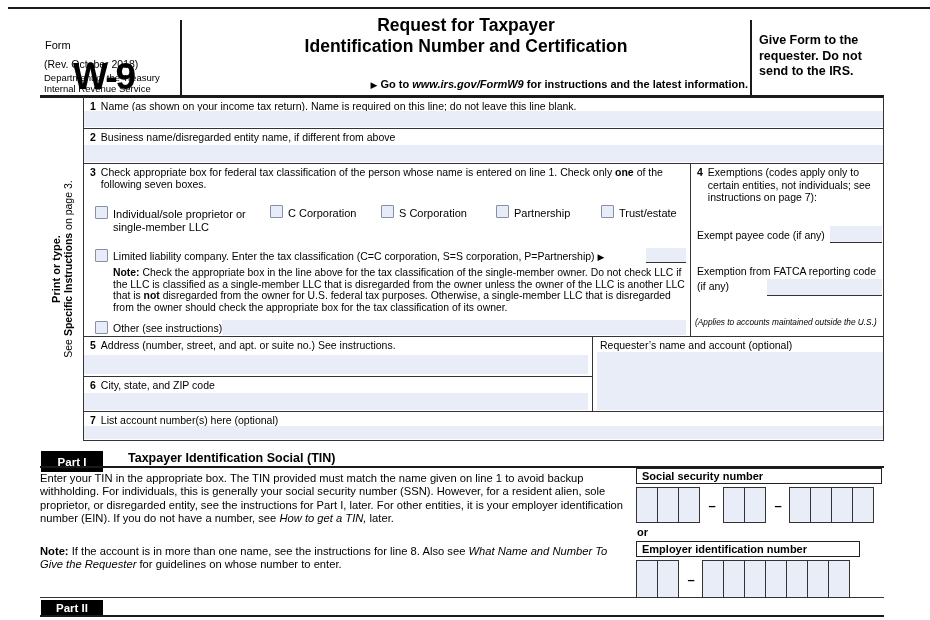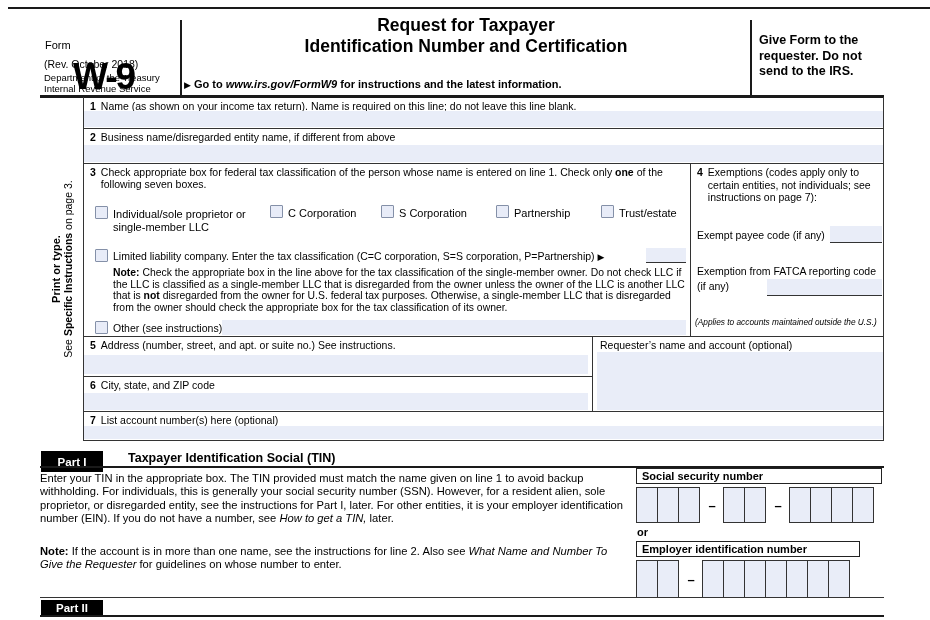"▶ Go to www.irs.gov/FormW9 for" div.abs { text-align: left -> right }
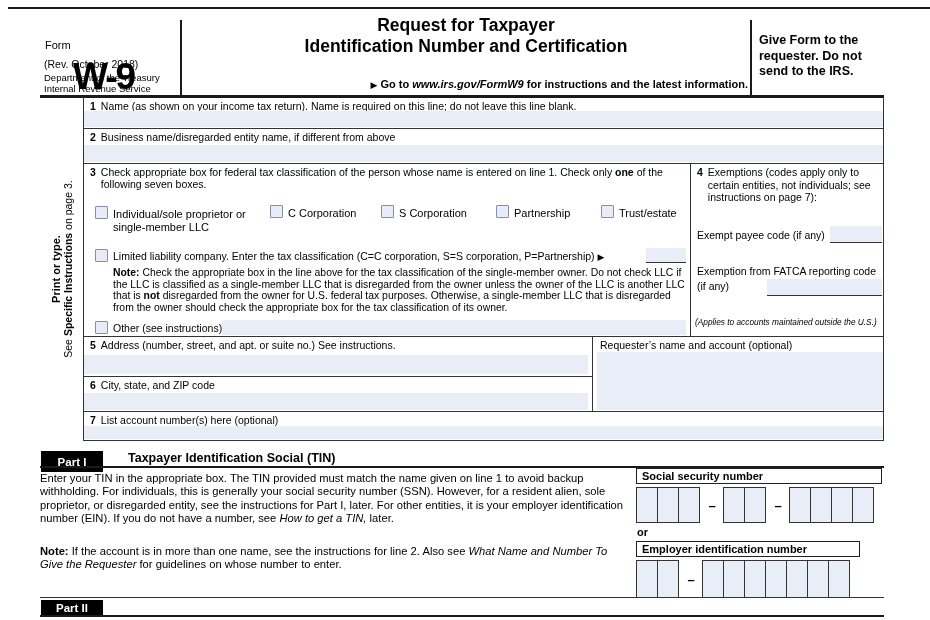"If the account is in" span { text: 2 -> 8 }
